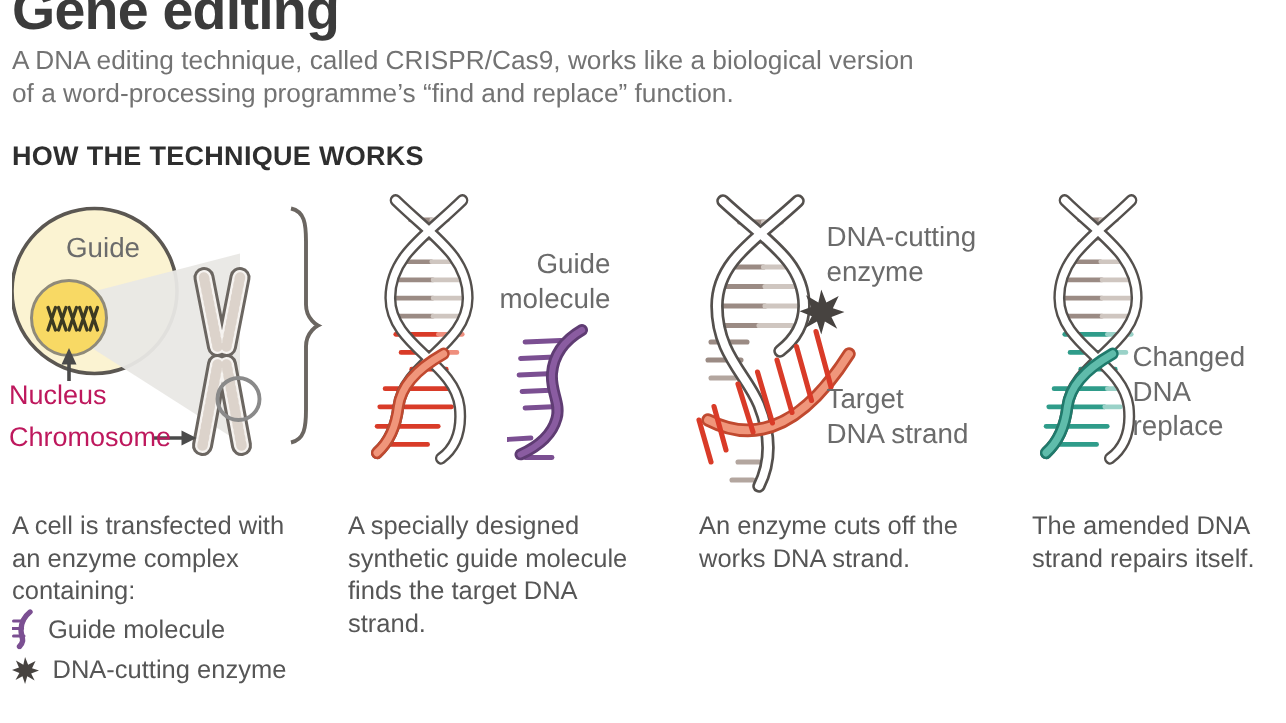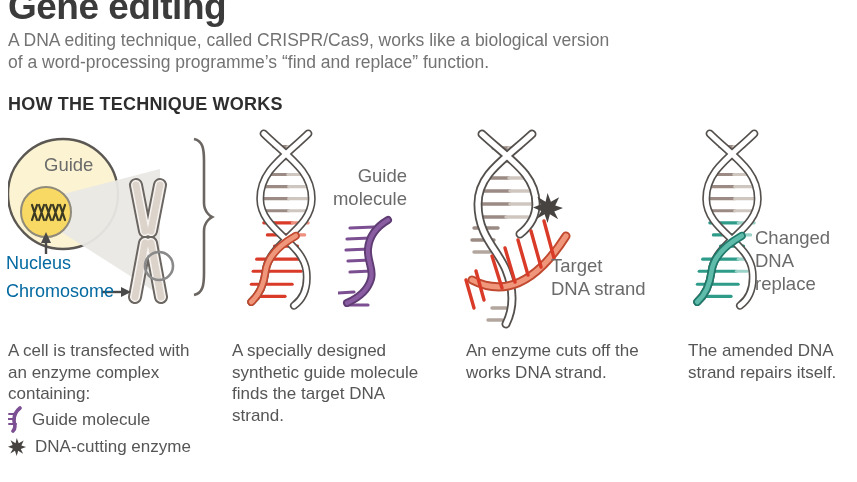"DNA-cutting" div.abs { html: none -> <div>DNA-cutting enzyme</div> }
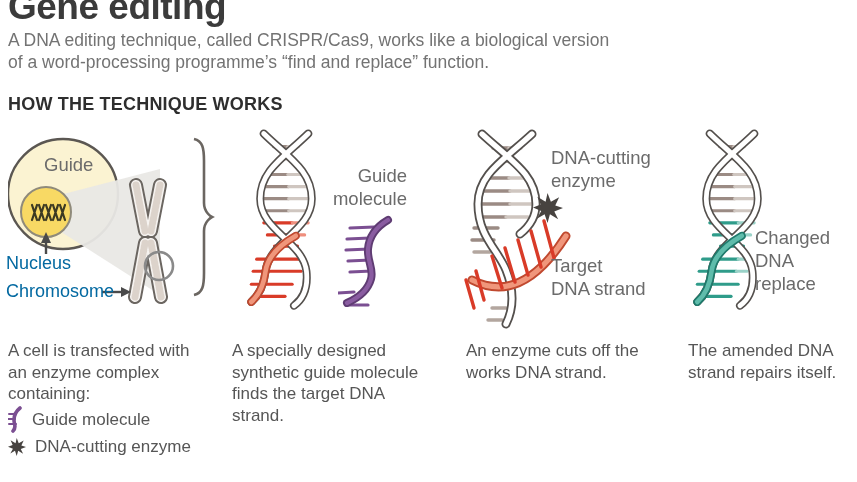"Nucleus" .dlabel-dark { color: #0369a1 -> #be185d }
